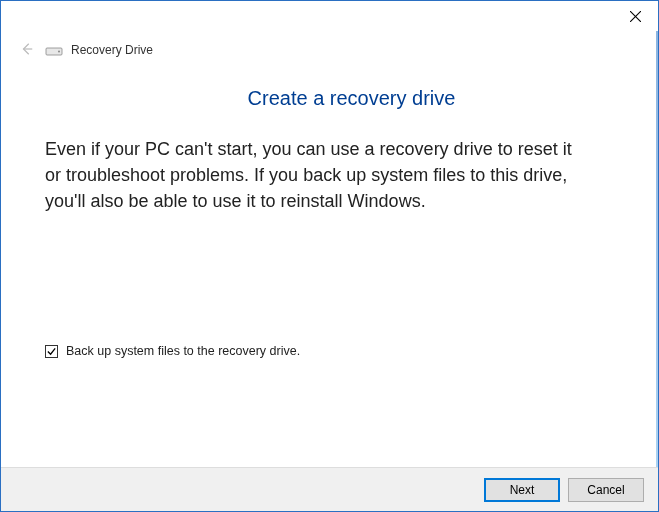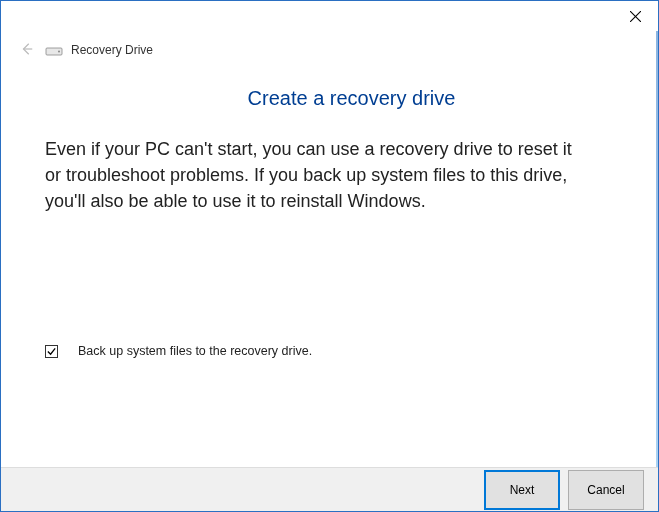"Back up system files to" .checkbox-row { gap: 20px -> 8px }
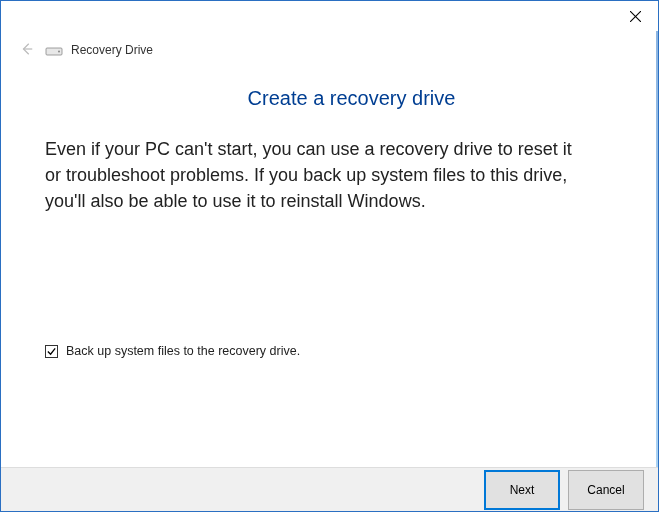"Next" .btn { height: 40px -> 24px }
